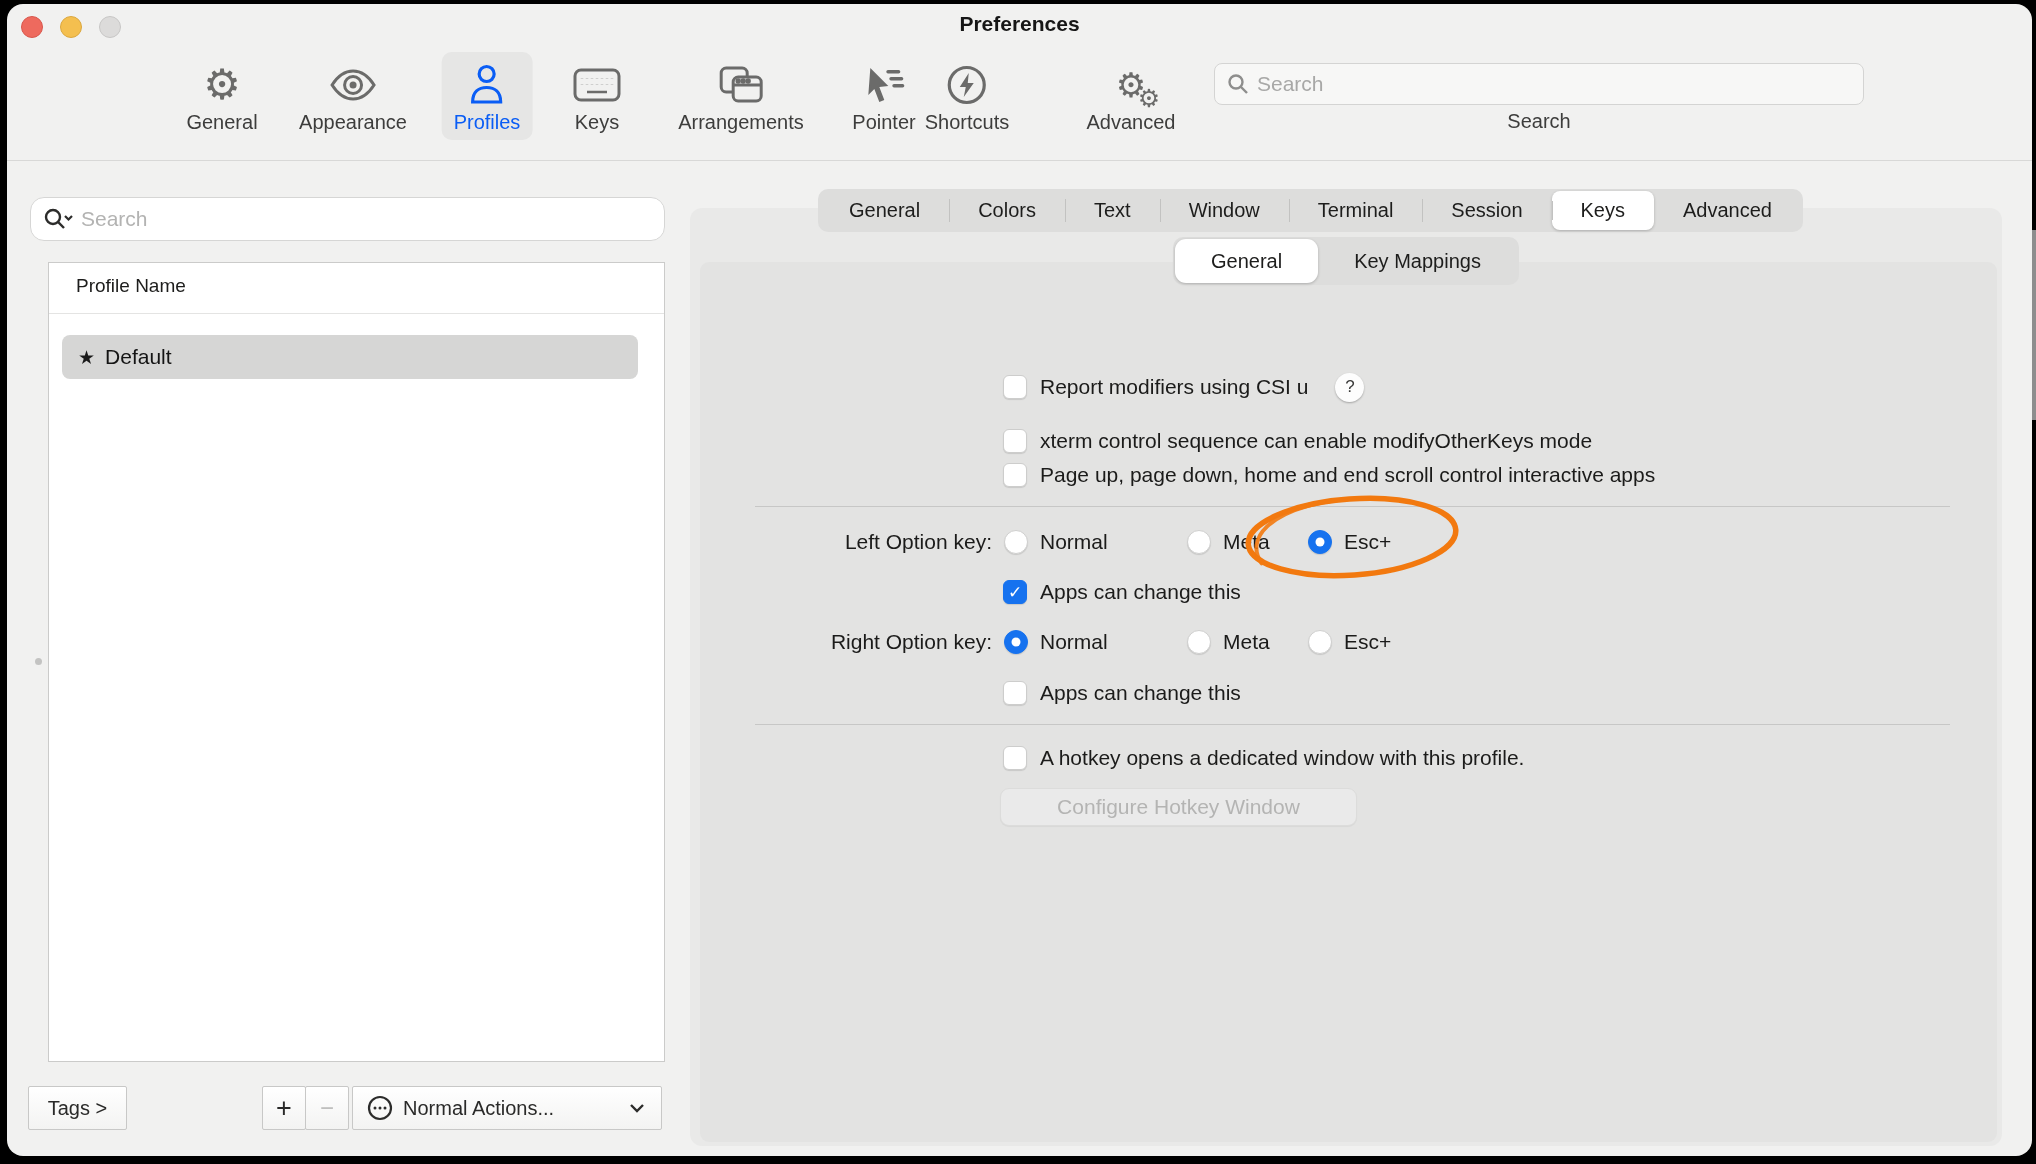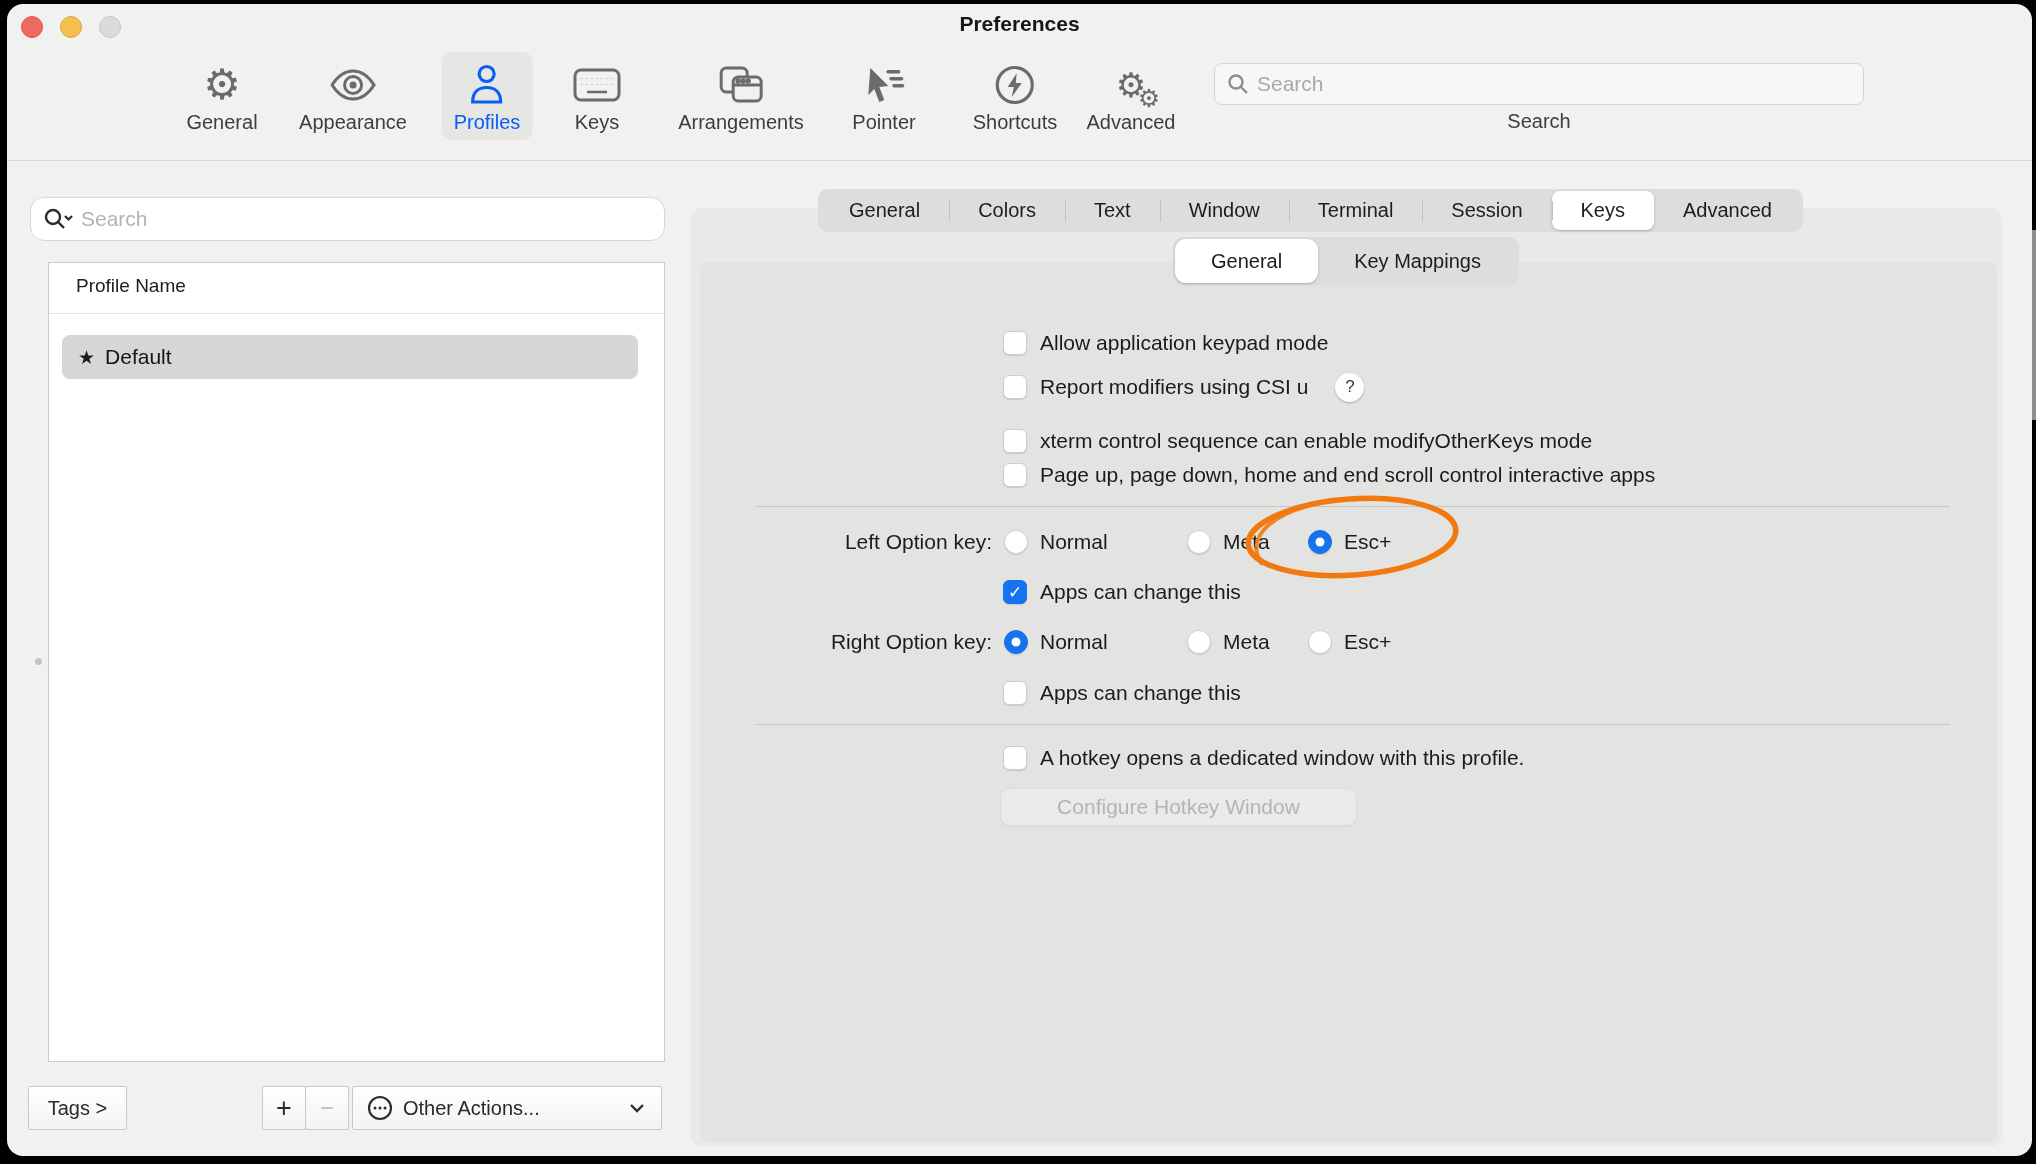"Shortcuts" div.tb-item { left: 1008px -> 960px }
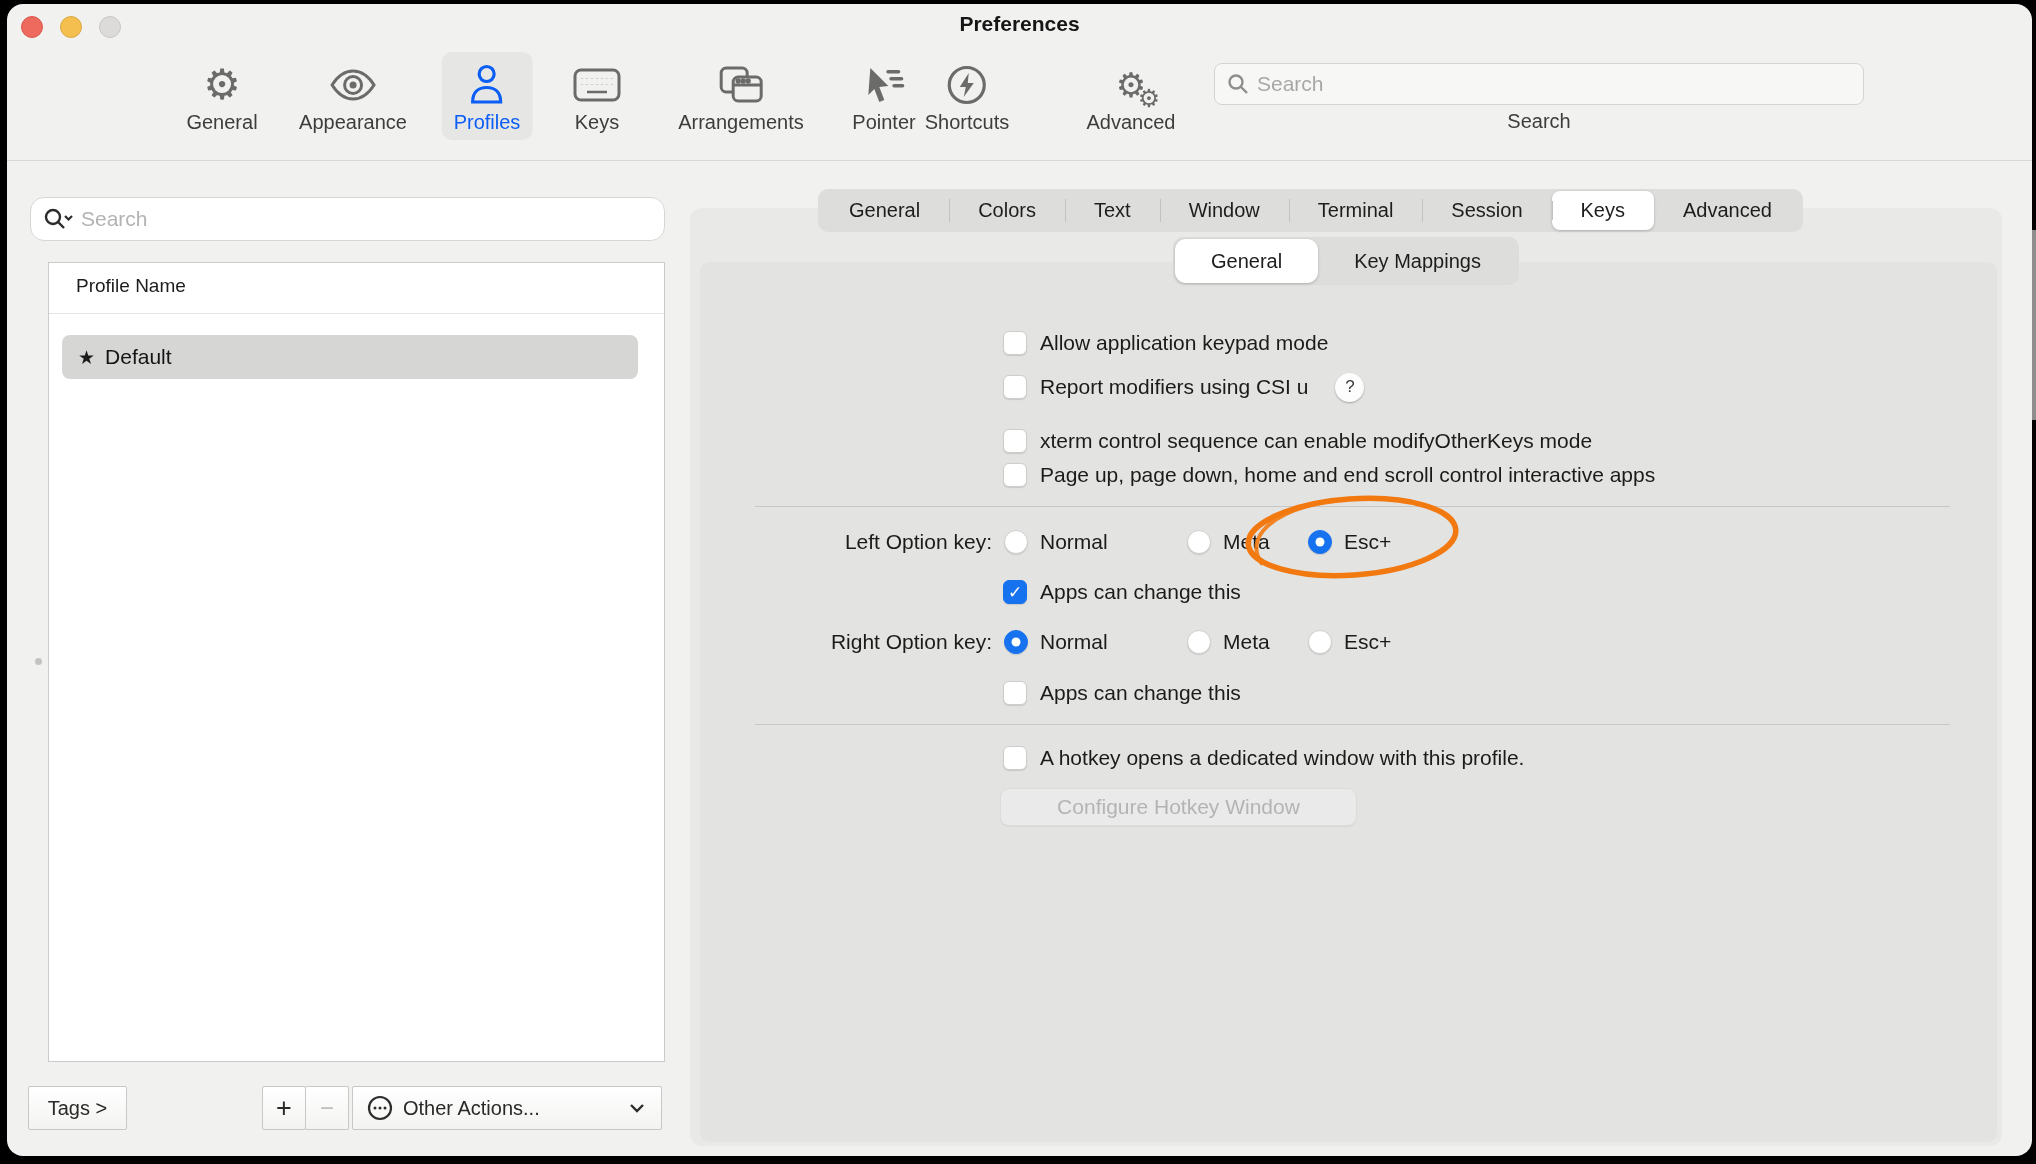"Allow application keypad mode" div.cb-row { html: <div> <div></div> <span>Allow application keypad mode</span> </div> -> none }
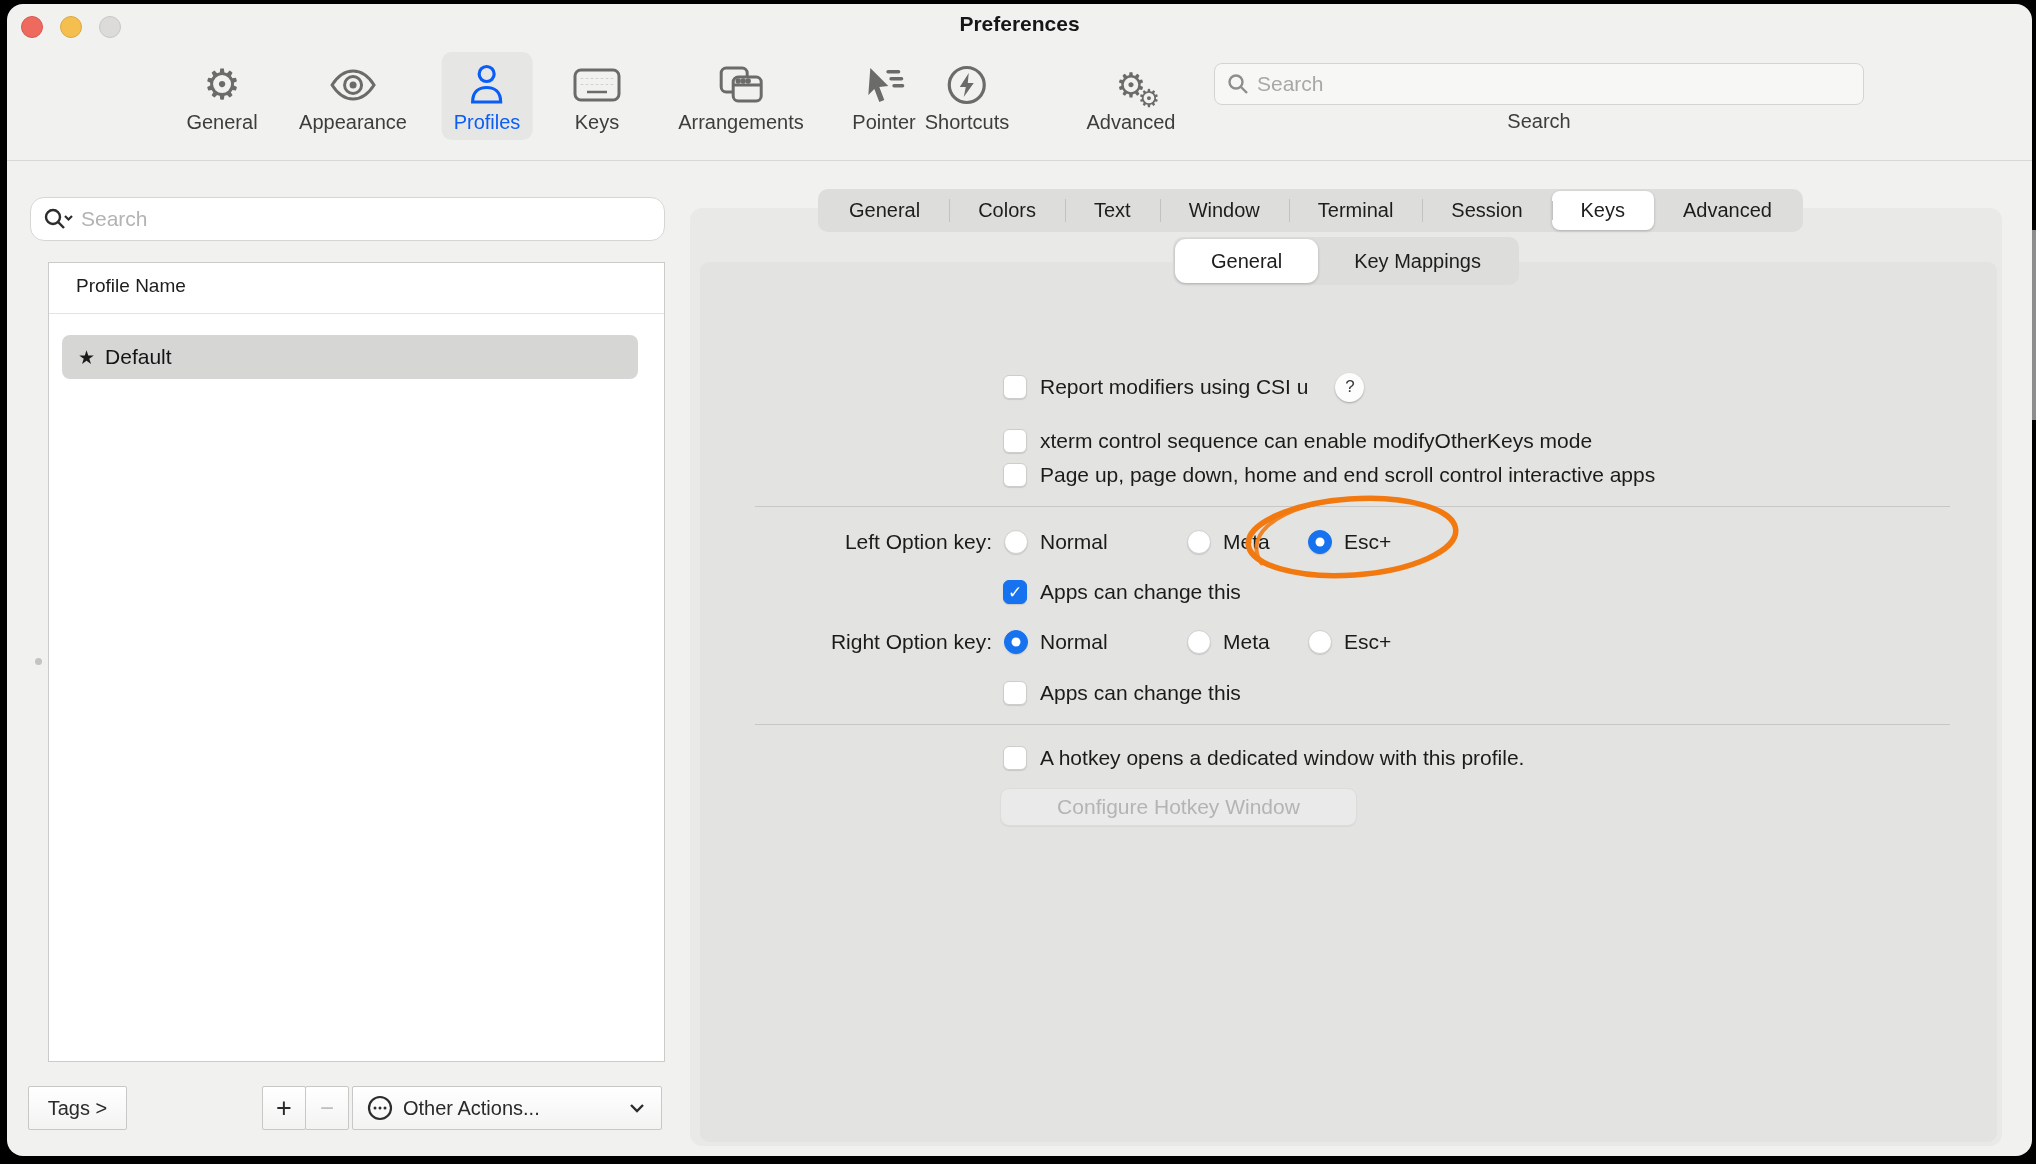"Other Actions..." span.oa-label { text: Other -> Normal }
